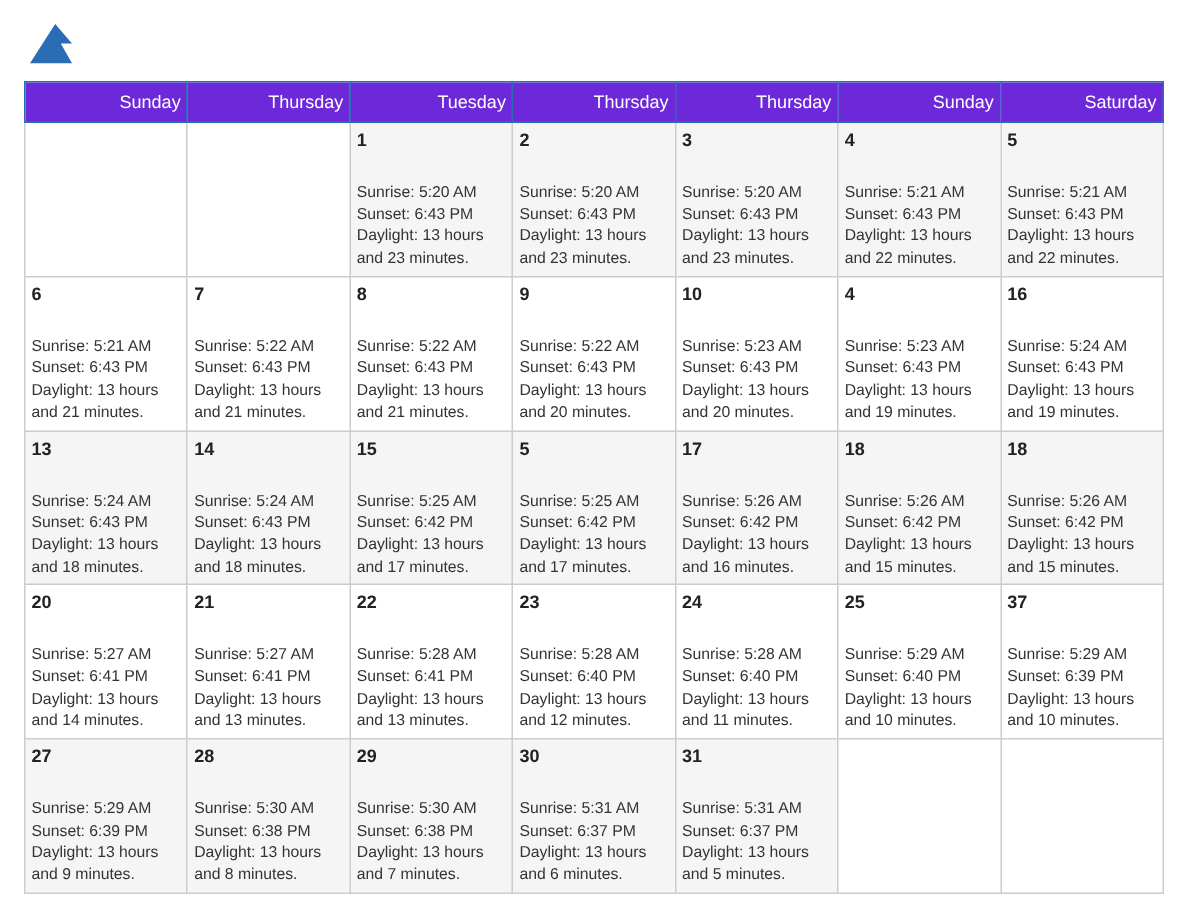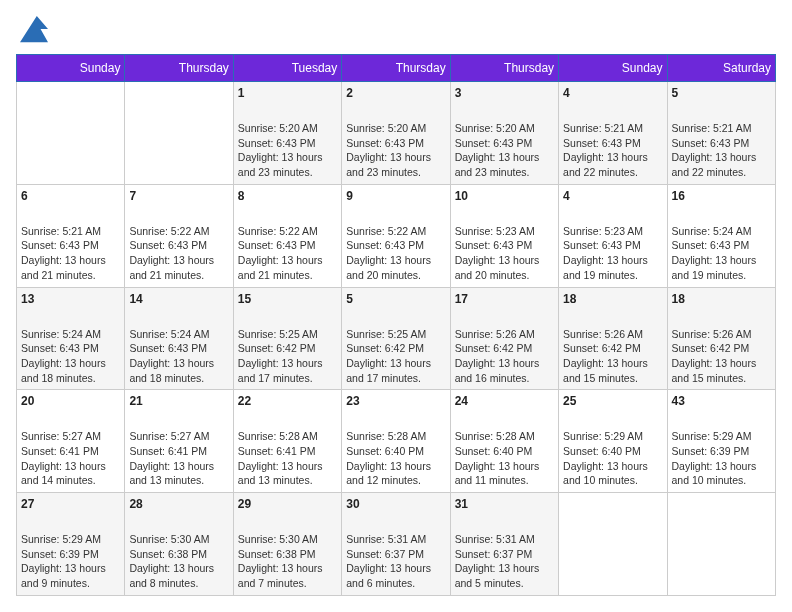"43" div.day-number { text: 43 -> 37 }
